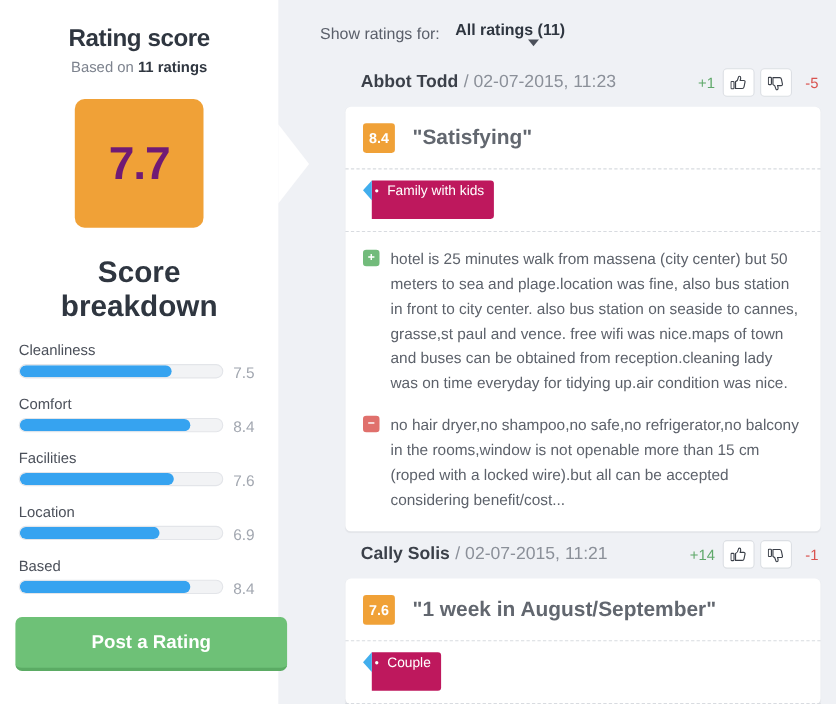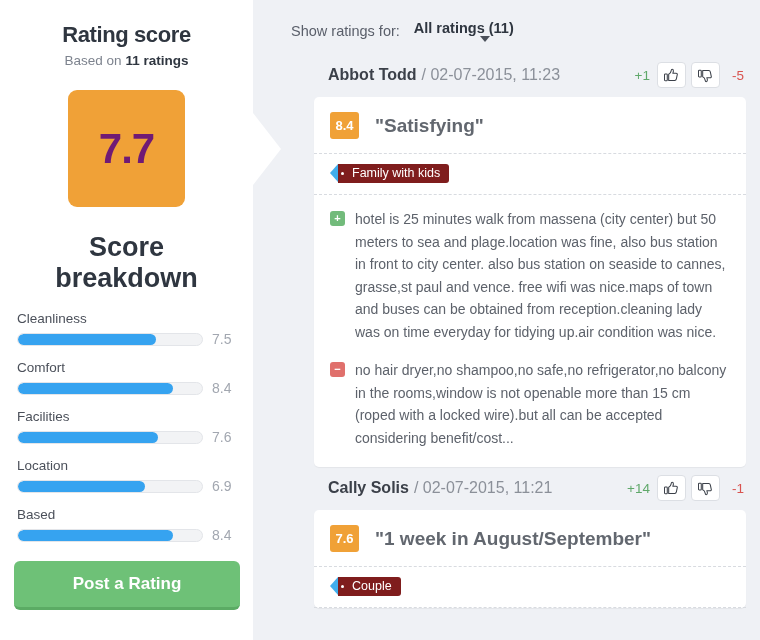"Family with kids" .tag { background: #7f1d1d -> #be185d; height: 19px -> 35px }
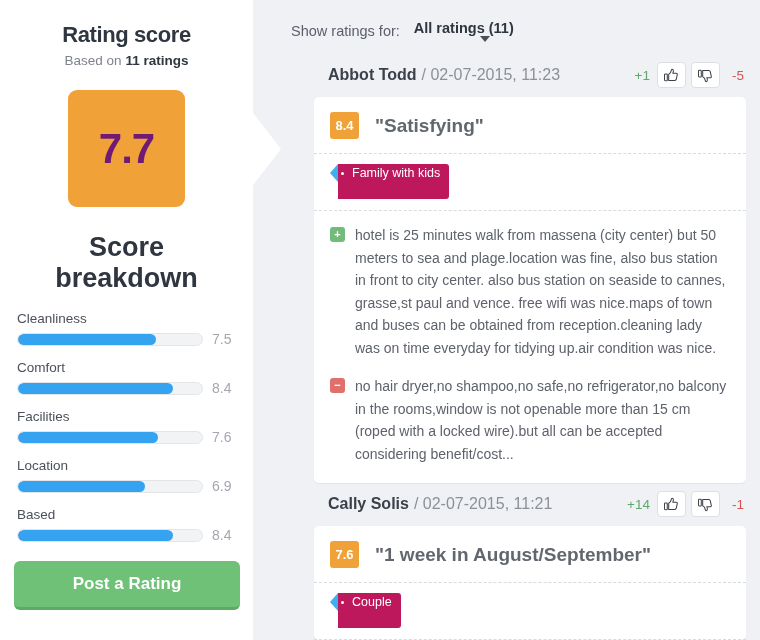"7.5" .bar-line { align-items: center -> flex-start }
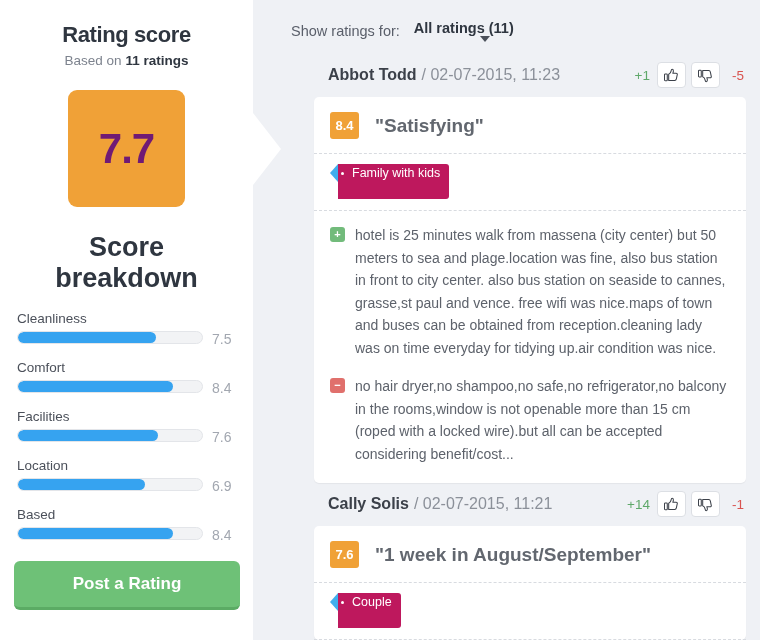"Post a Rating" .post-btn { width: 226px -> 247px }
